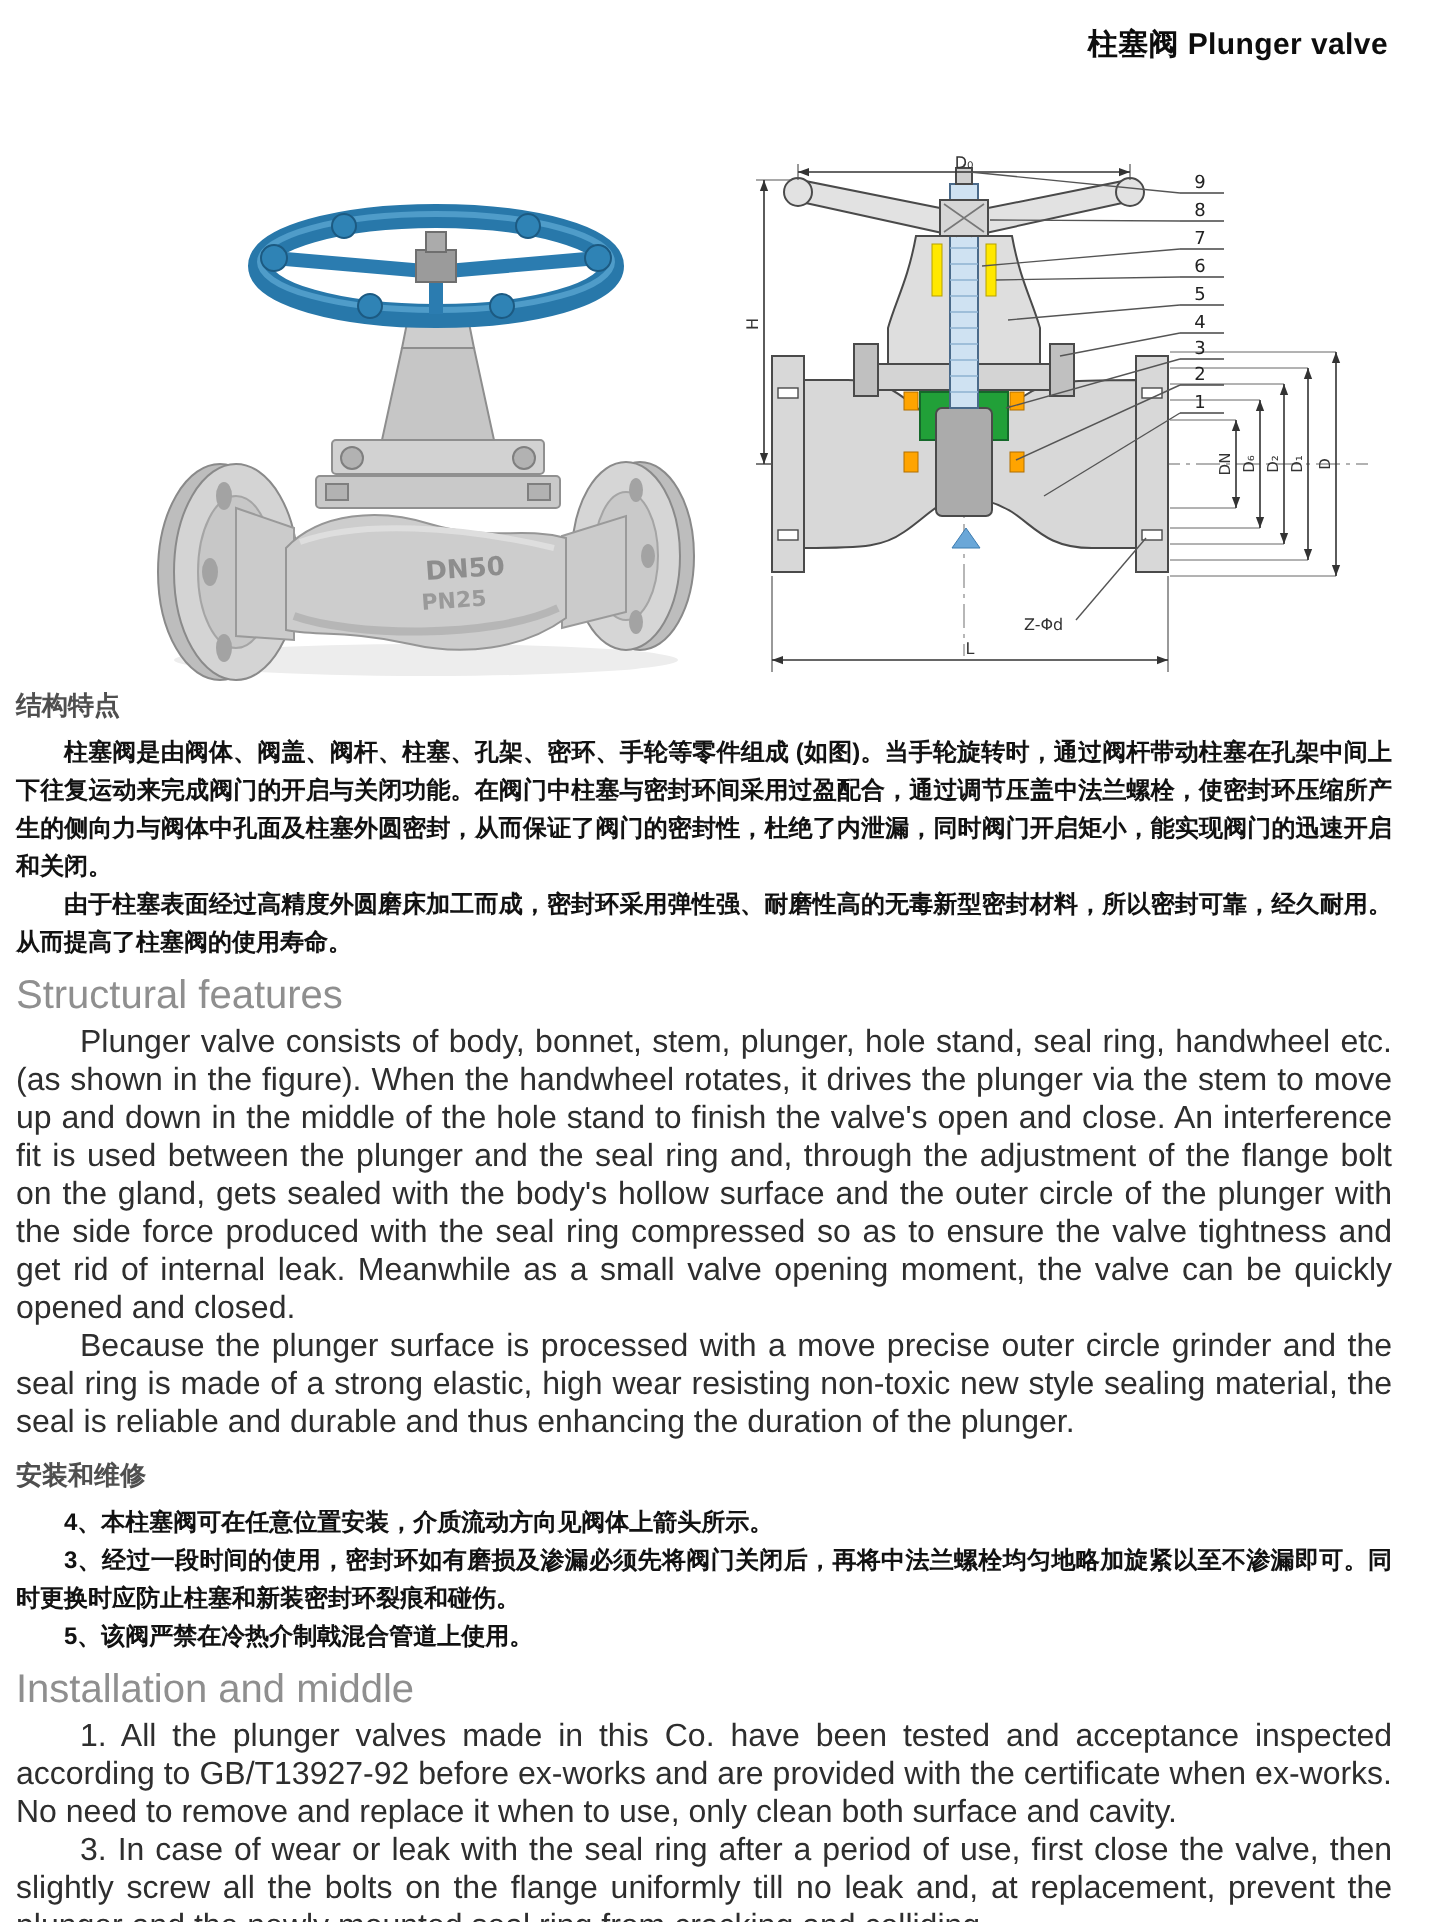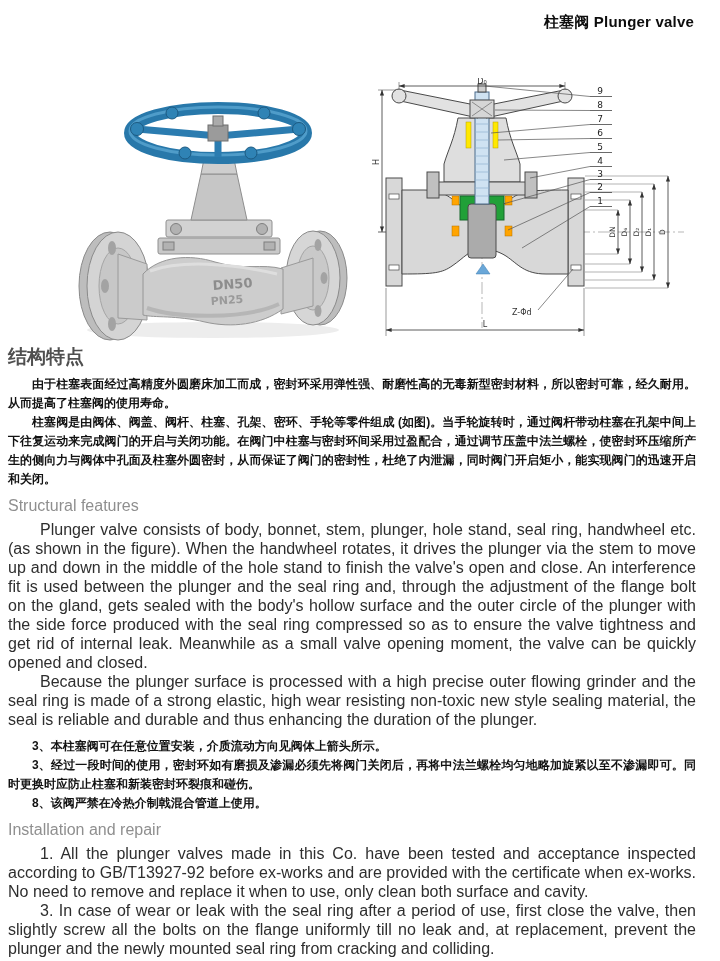"结构特点" .hcn { font-size: 19px -> 13px }
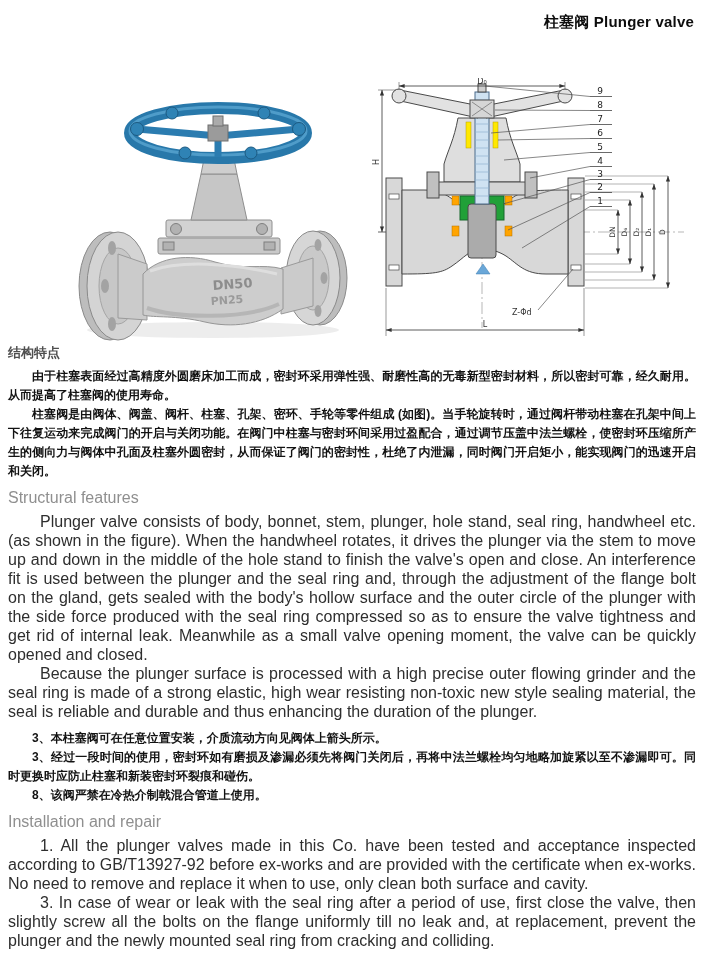"由于柱塞表面经过高精度外圆磨床加工而成，密封环采用弹性强、耐磨性高的无毒新型密封" p.cn { order: before "柱塞阀是由阀体、阀盖、阀杆、柱塞、孔架、密环、手轮等零件组成" -> after "柱塞阀是由阀体、阀盖、阀杆、柱塞、孔架、密环、手轮等零件组成" }
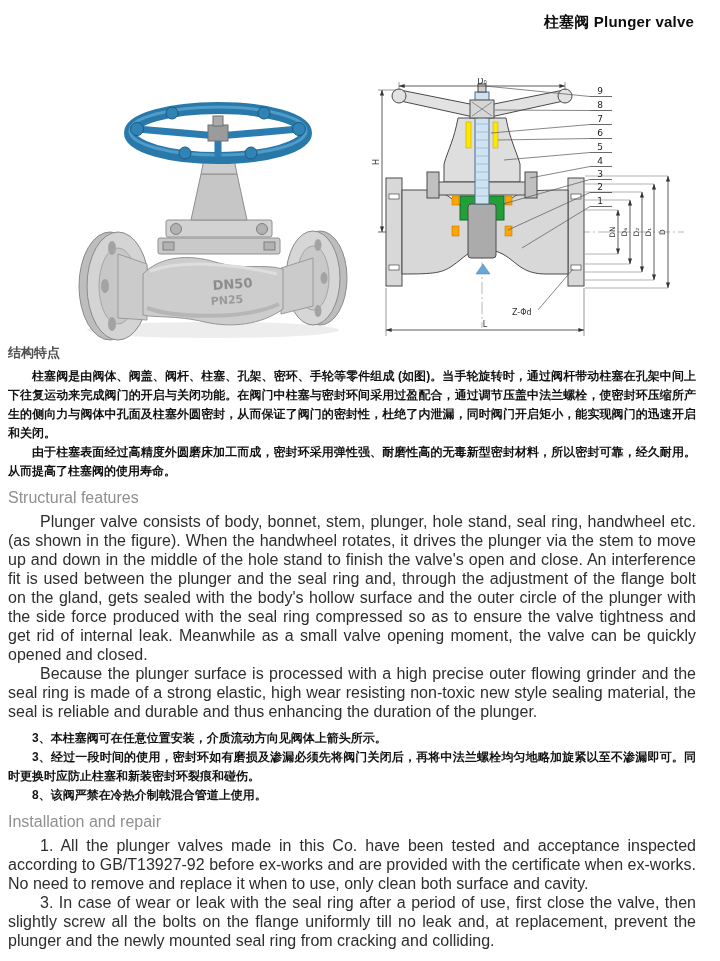"Structural features" .hen { font-size: 16px -> 20px }
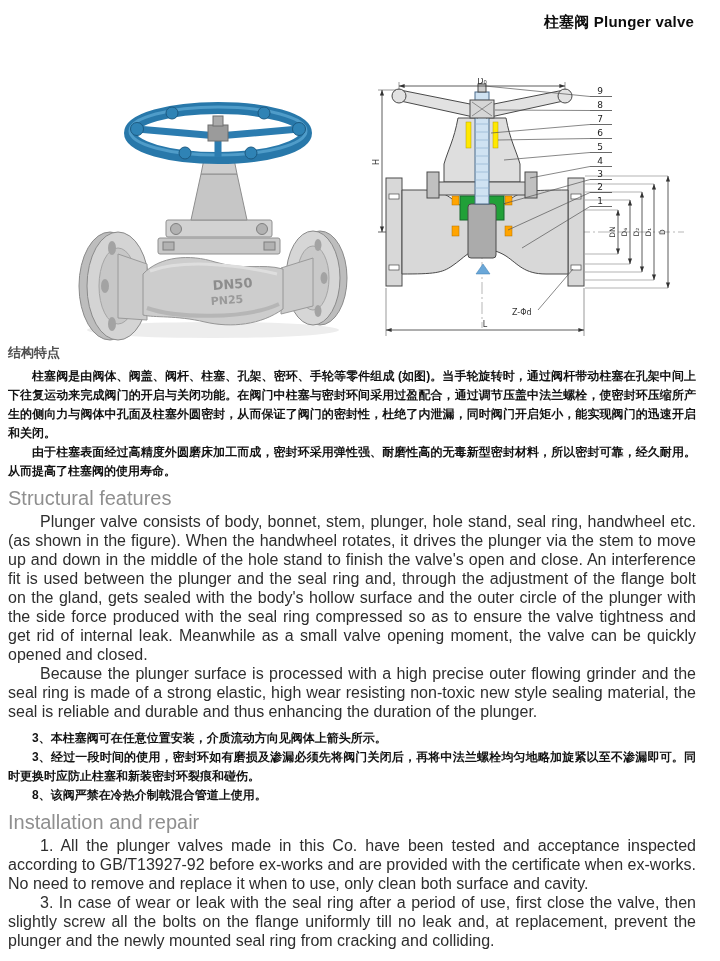"Because the plunger surface is" p.en { text: high precise outer flowing -> move precise outer circle }
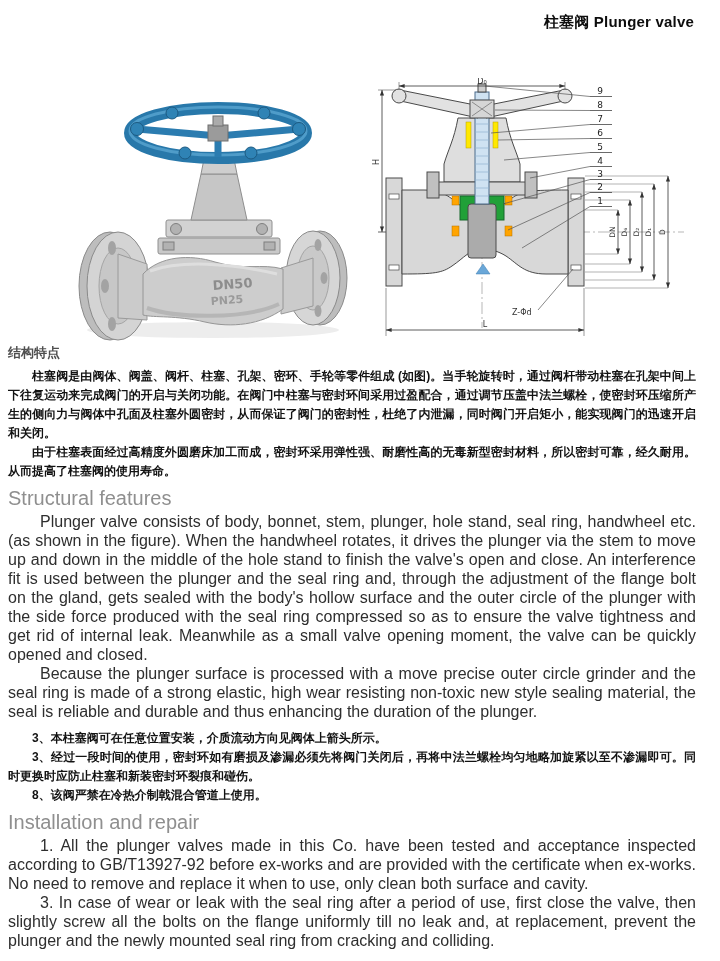"安装和维修" h2.hcn { html: none -> <h2>安装和维修</h2> }
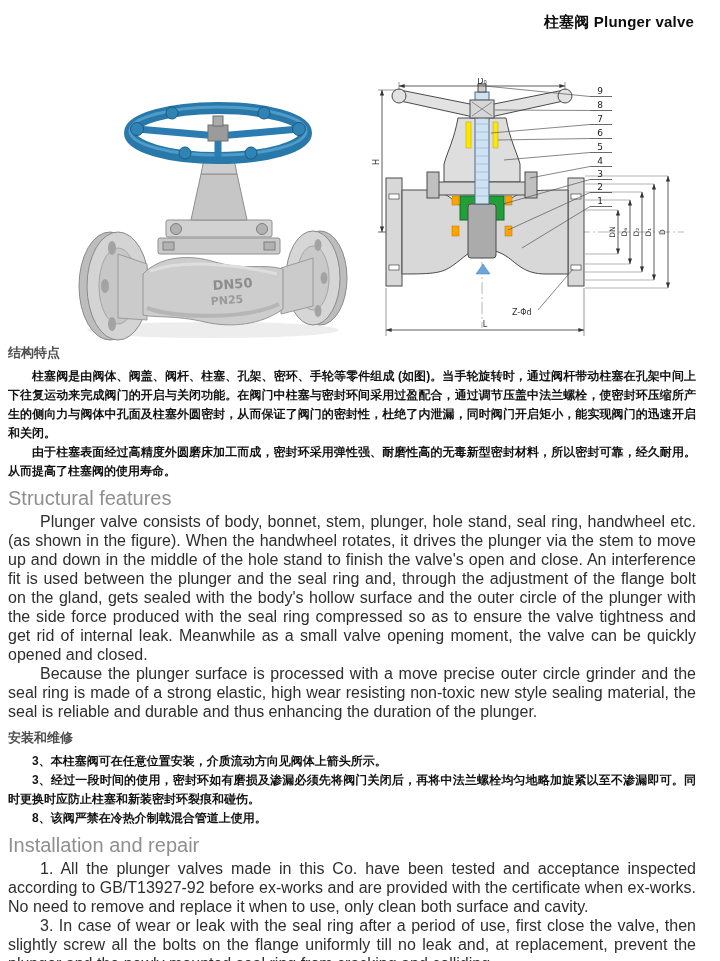"3、本柱塞阀可在任意位置安装，介质流动方向见阀体上箭头所示。" p.cn { text: 3 -> 4 }
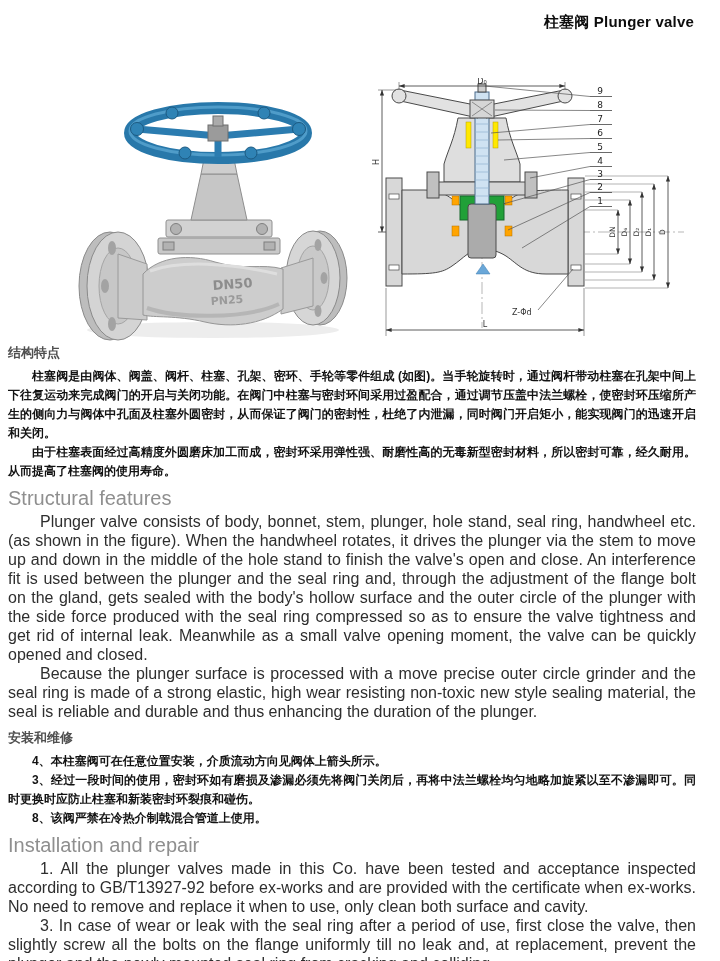"8、该阀严禁在冷热介制戟混合管道上使用。" p.cn { text: 8 -> 5 }
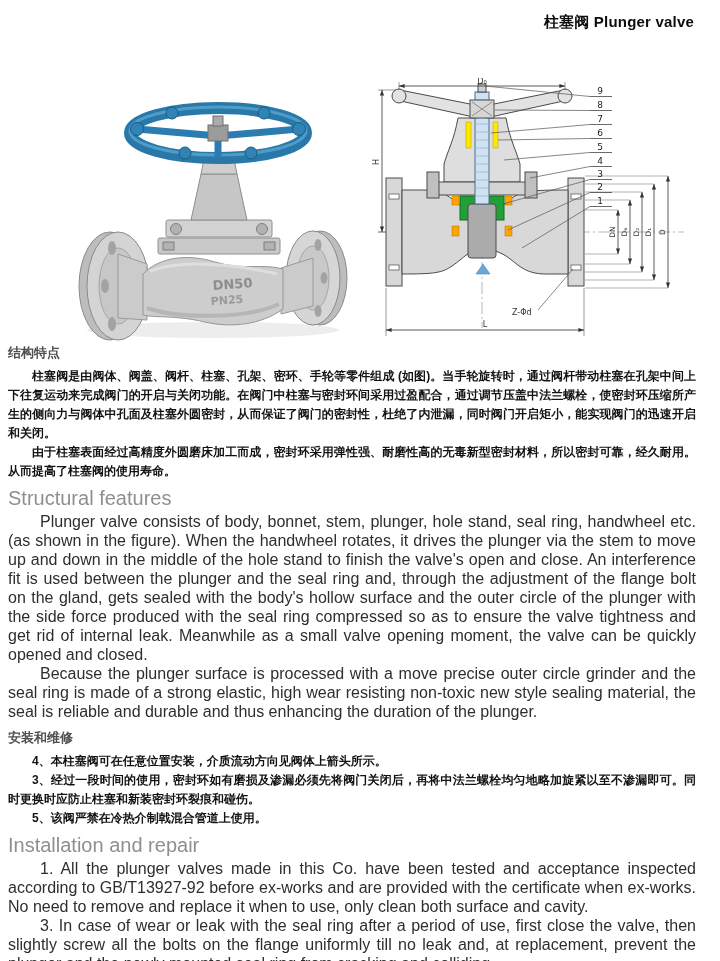"Installation and repair" h2.hen { text: repair -> middle }
